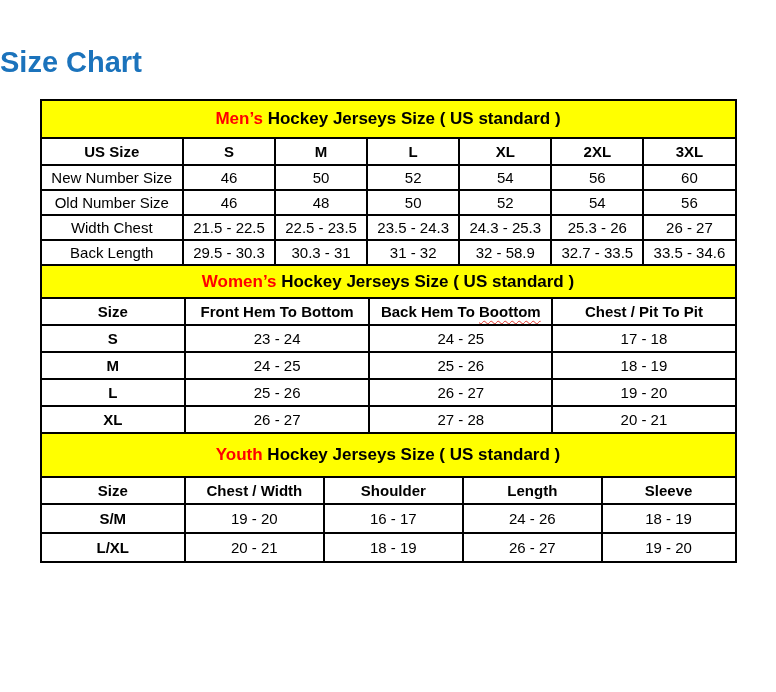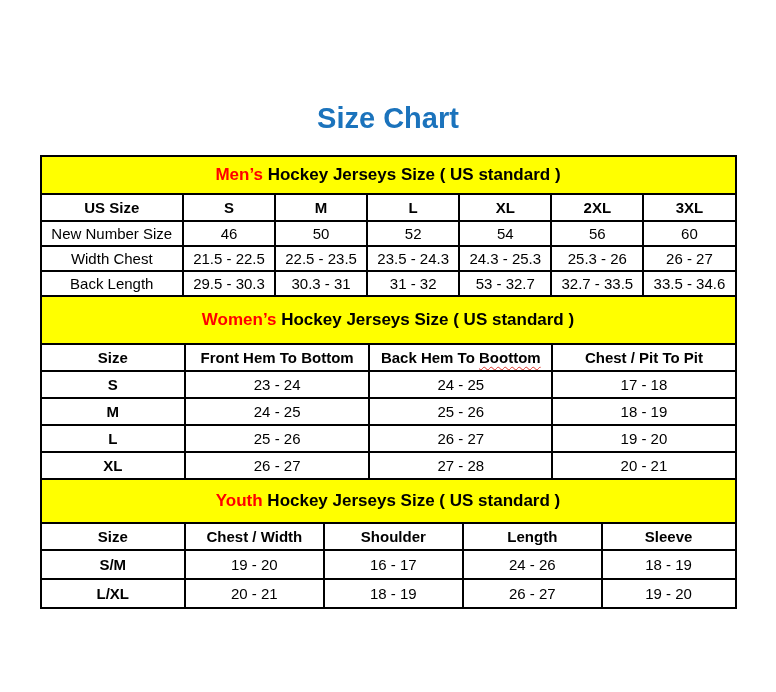"Size Chart" .title { padding-top: 100px -> 44px; text-align: center -> none }
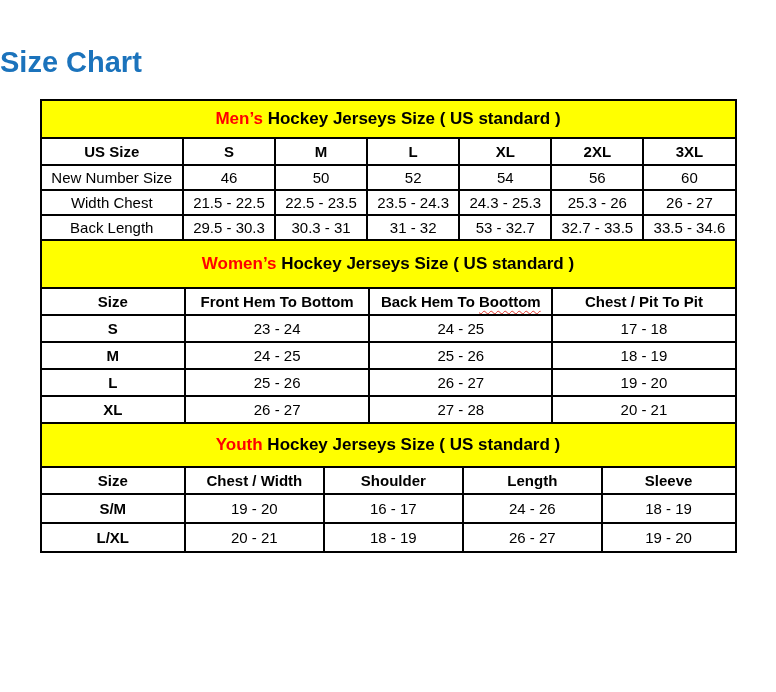"Old Number Size" tr { html: none -> <tr> <th>Old Number Size</th> <td>46</td> <td>48</td> <td>50</td> <td>52</td> <td>54</td> <td>56</td> </tr> }
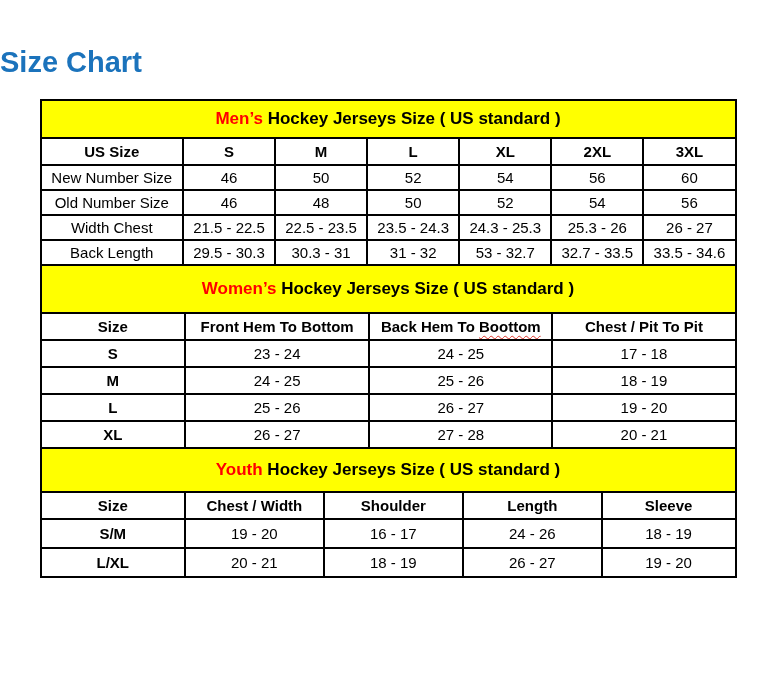"53 - 32.7" td { text: 53 - 32.7 -> 32 - 58.9 }
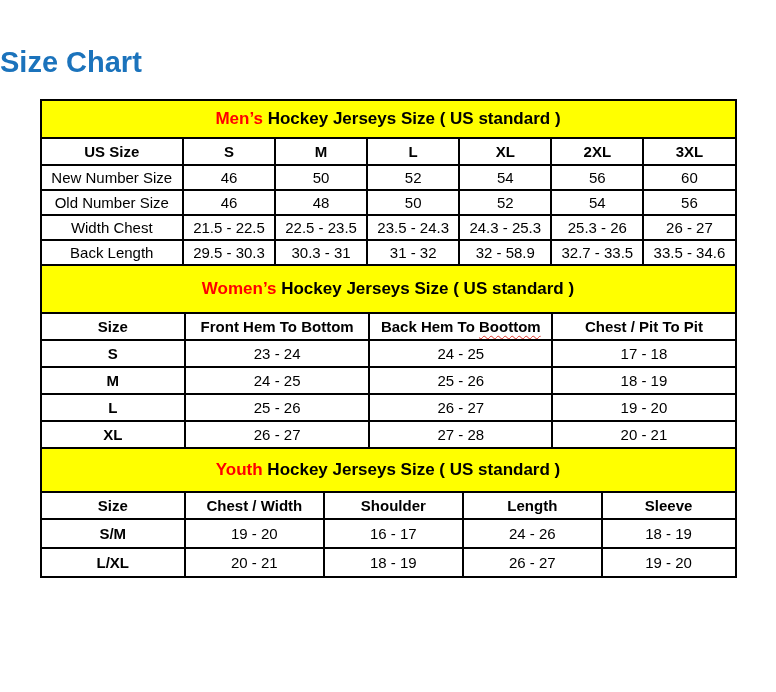"Women’s Hockey Jerseys Size (" .t1 tr.band th { height: 48px -> 33px }
